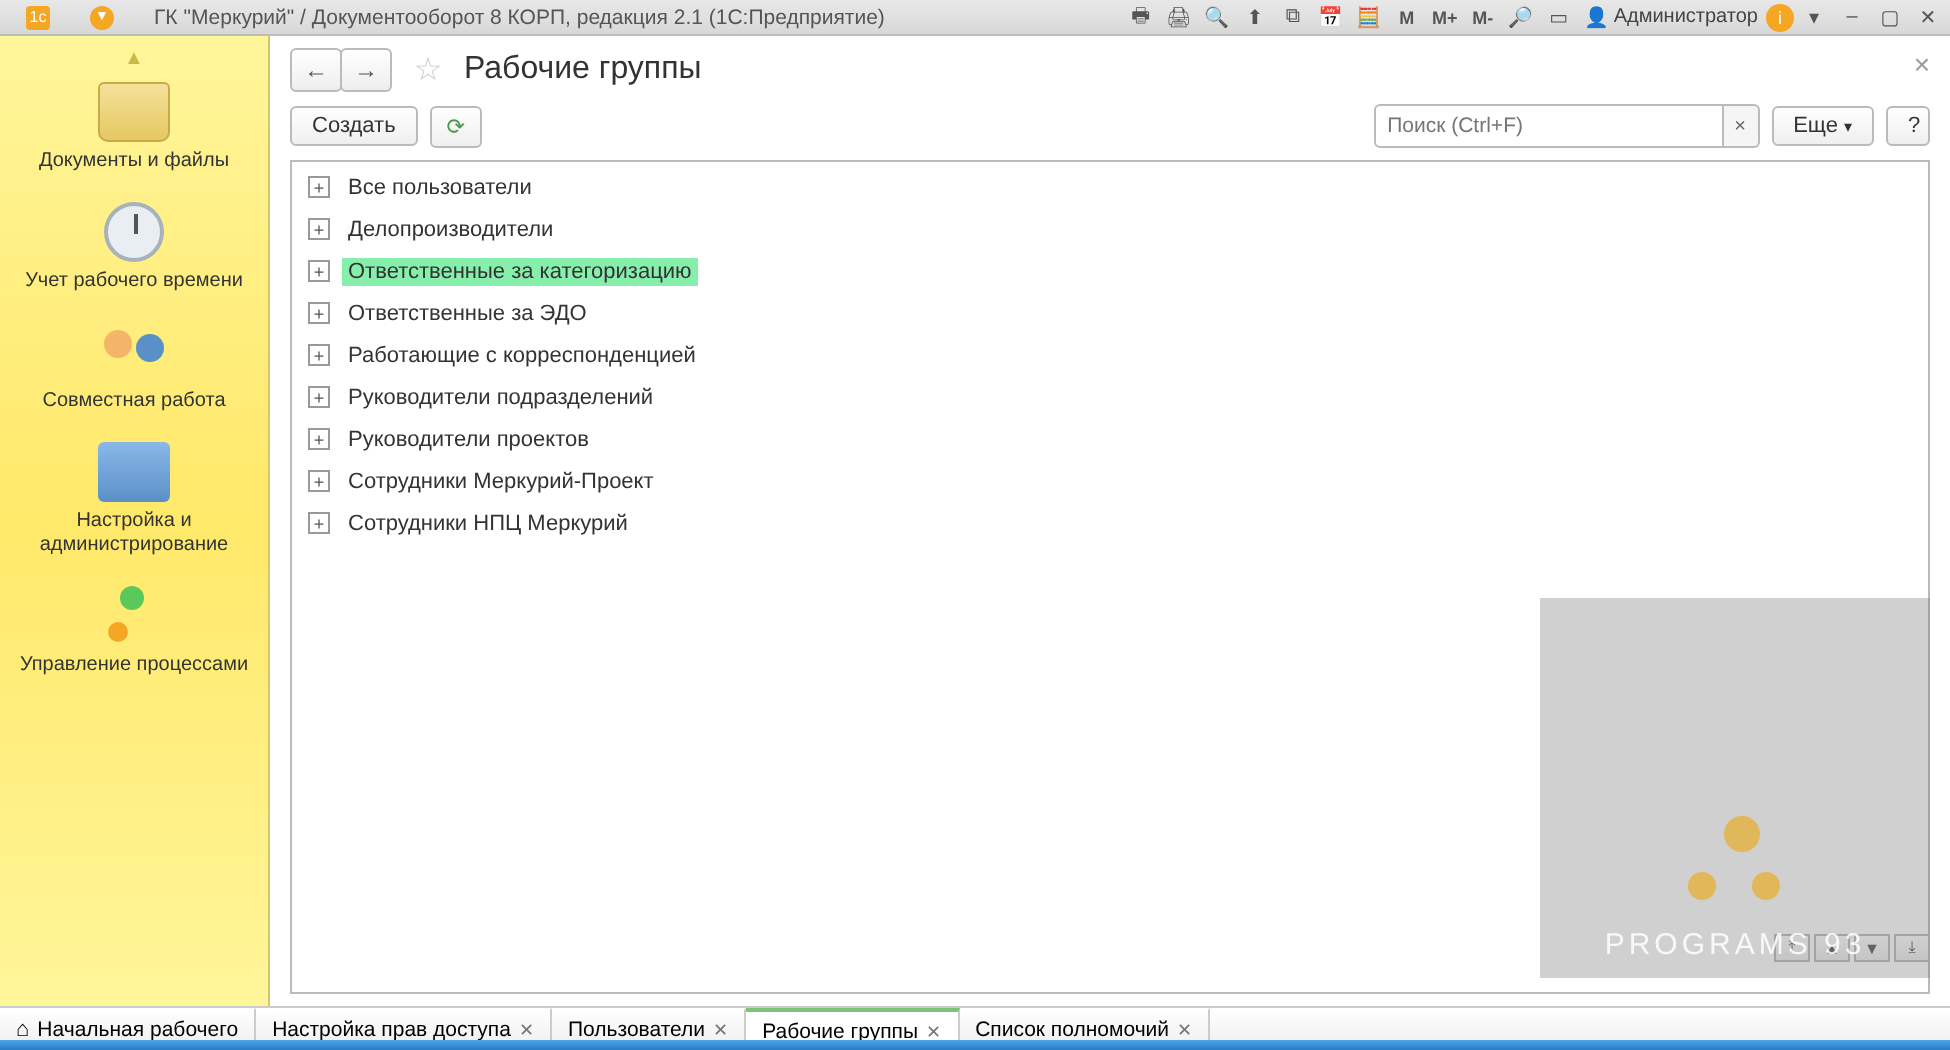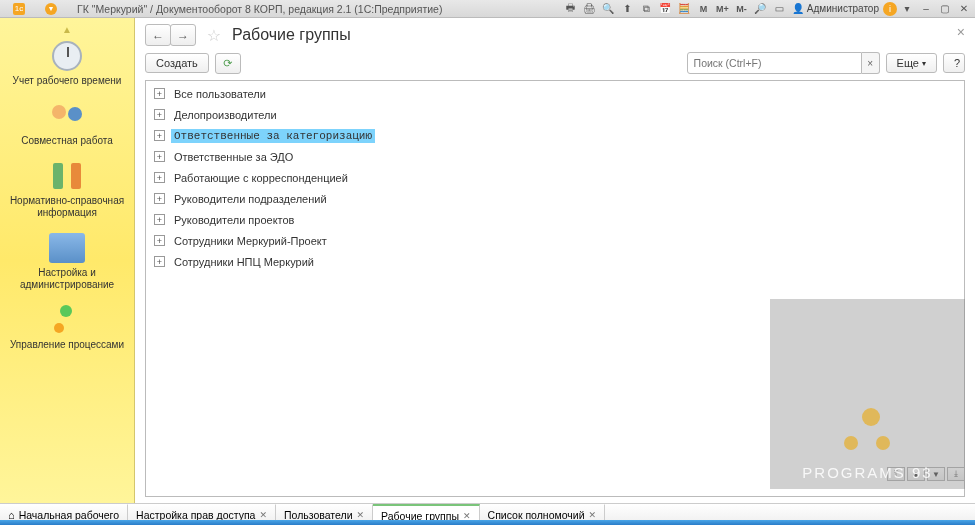"Документы и файлы" div.sb-item { html: none -> <div> <div></div> <div>Документы и файлы</div> </div> }
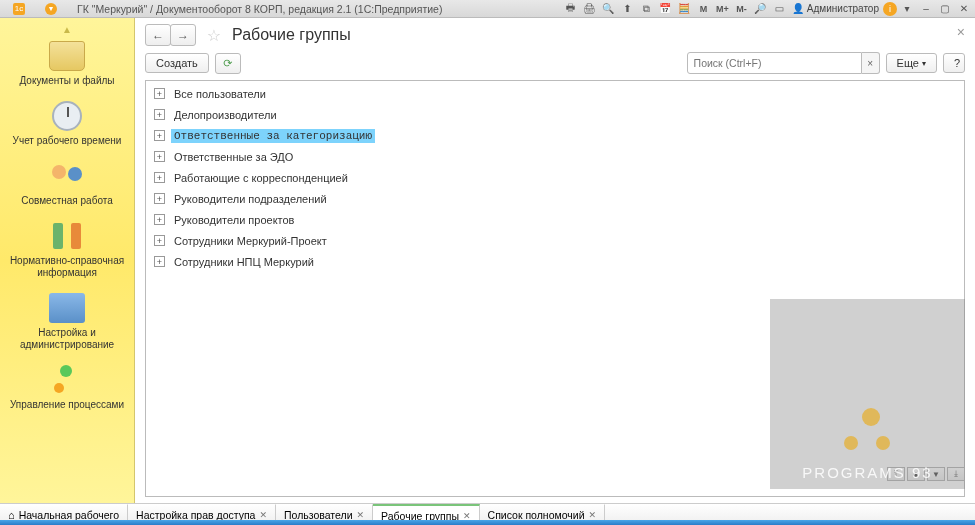"Ответственные за категоризацию" .tree-row.hl .txt { background: #7dd3fc -> #86efac; font-family: Liberation Mono, monospace -> none }
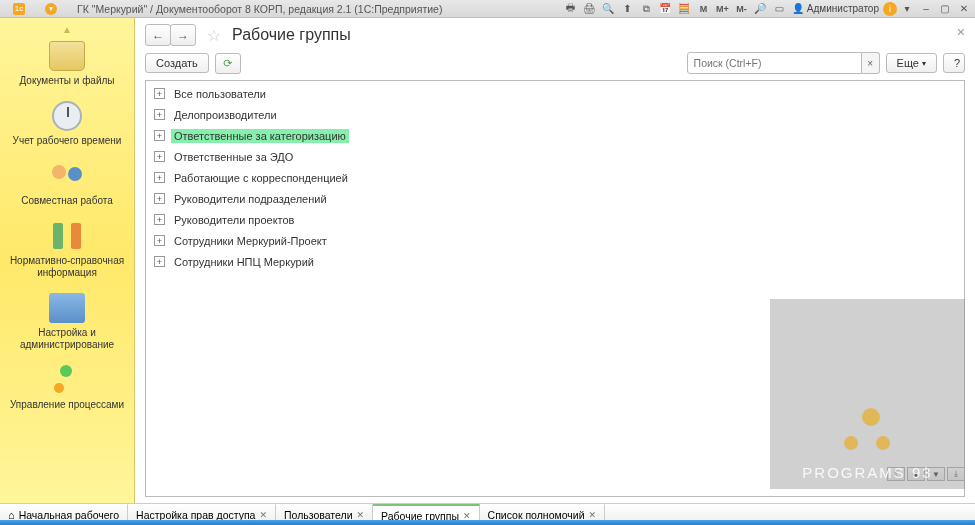"Нормативно-справочная информация" div.sb-item { html: <div> <div></div> <div>Нормативно-справочная информация</div> </div> -> none }
